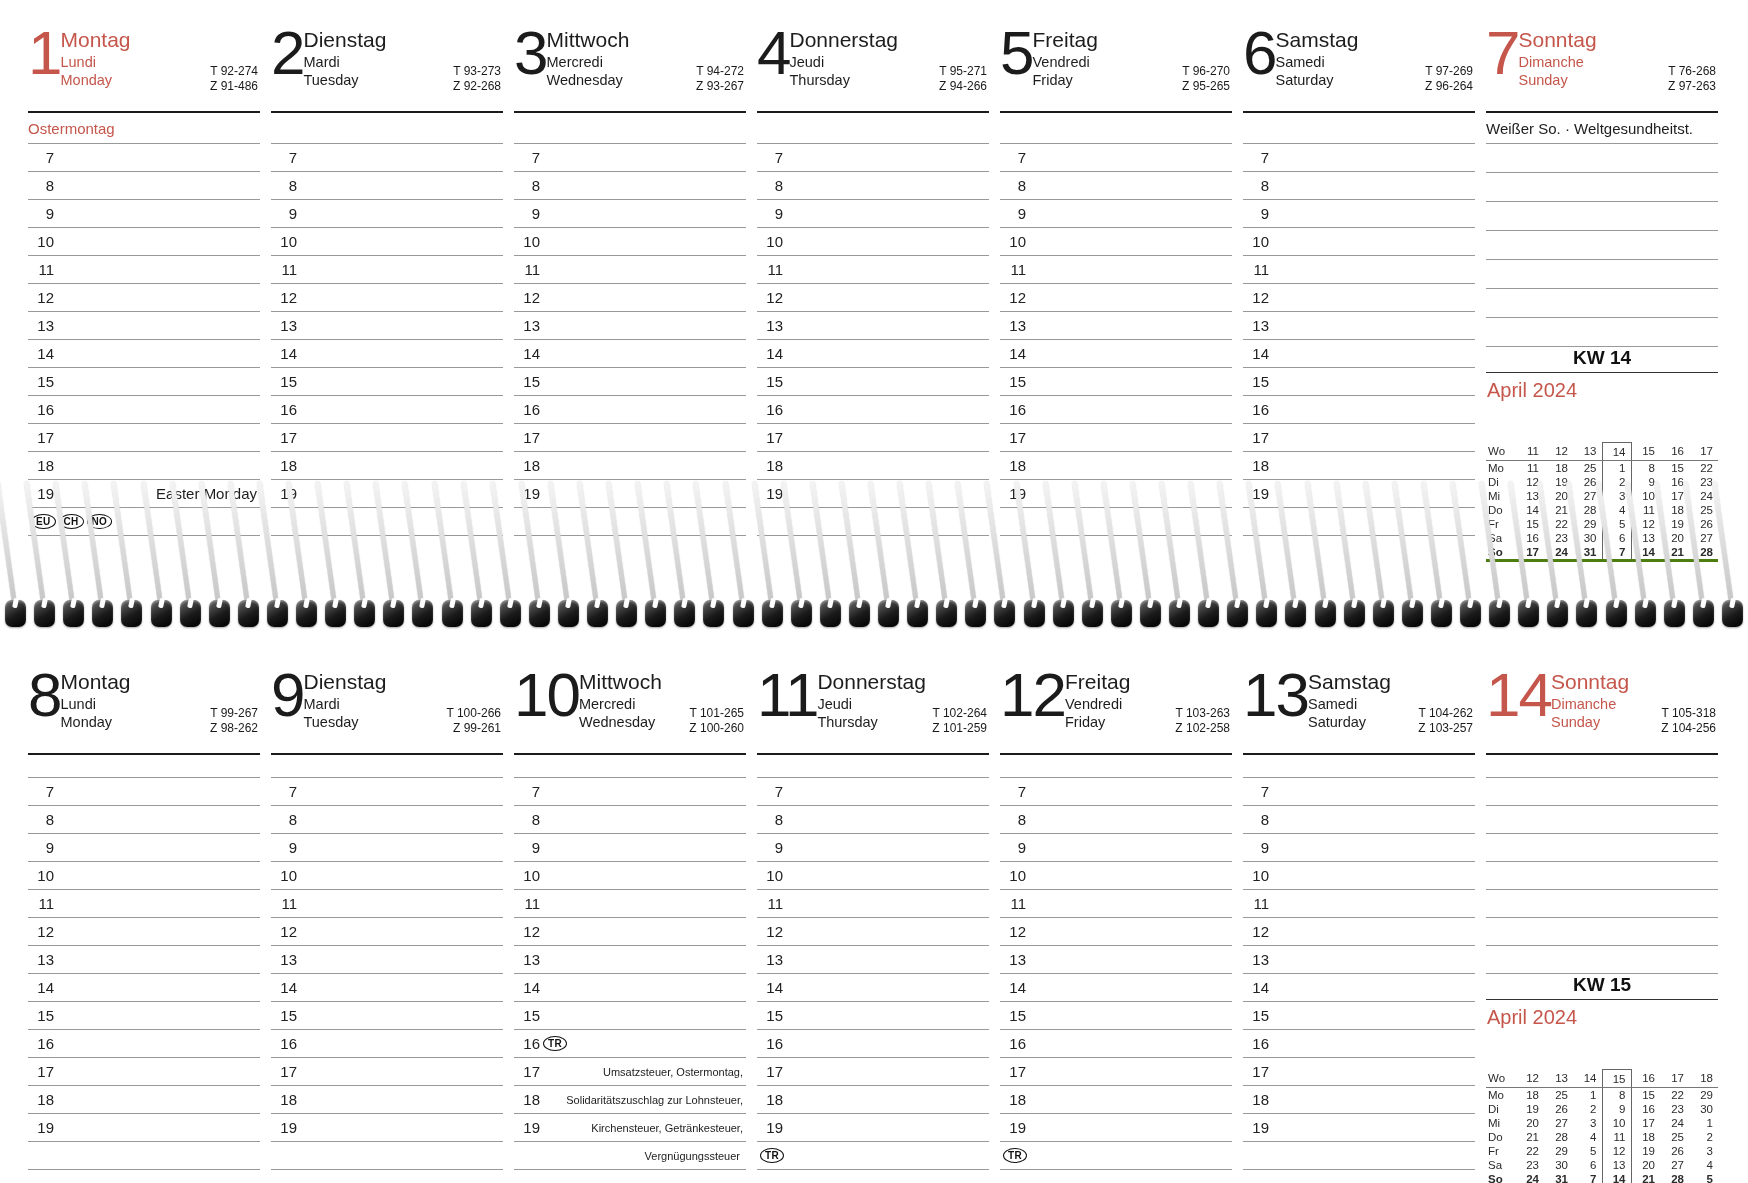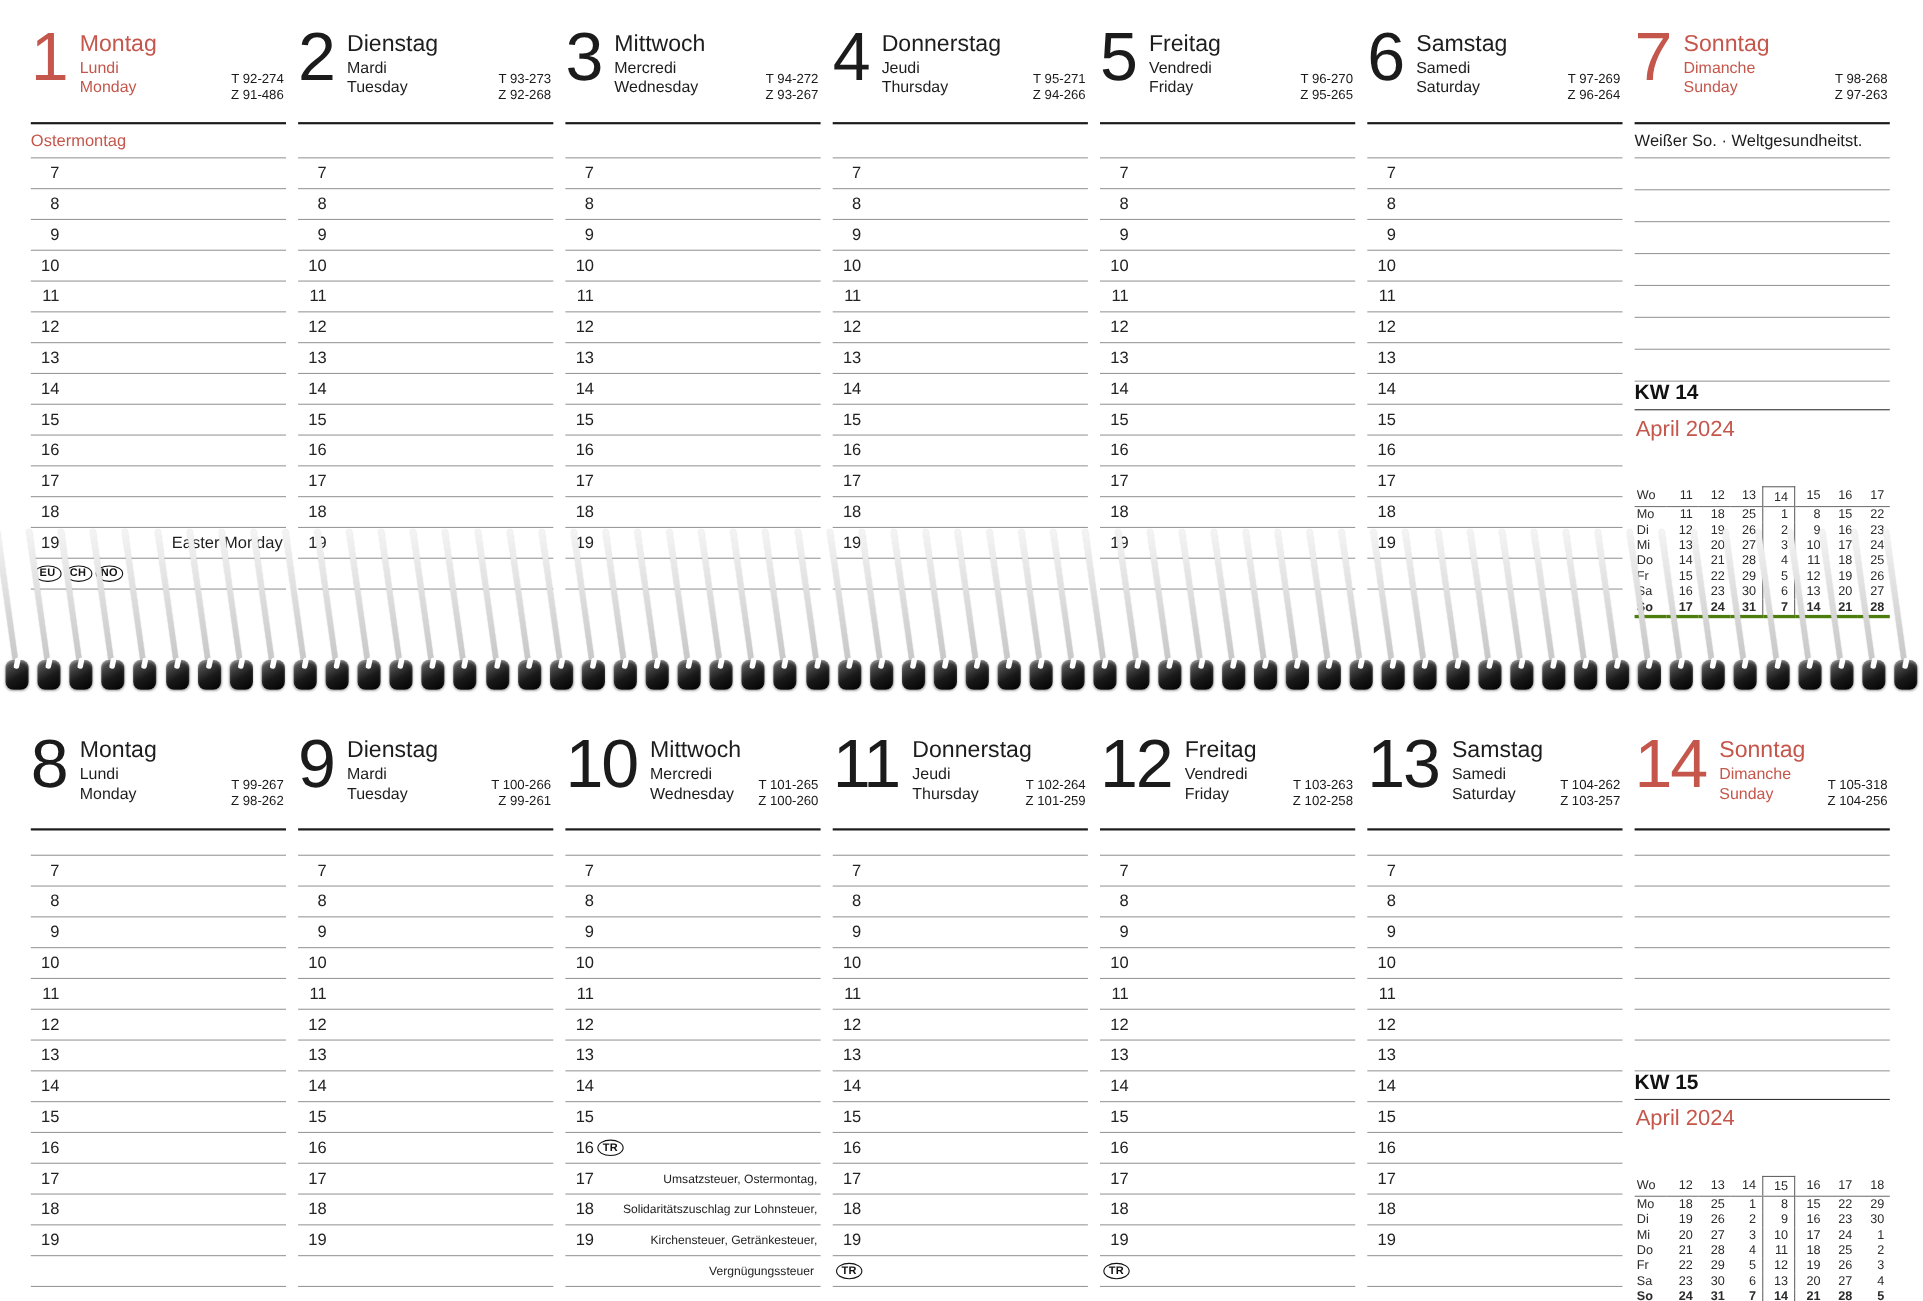"Montag" .day-names { margin-left: 12px -> 0 }
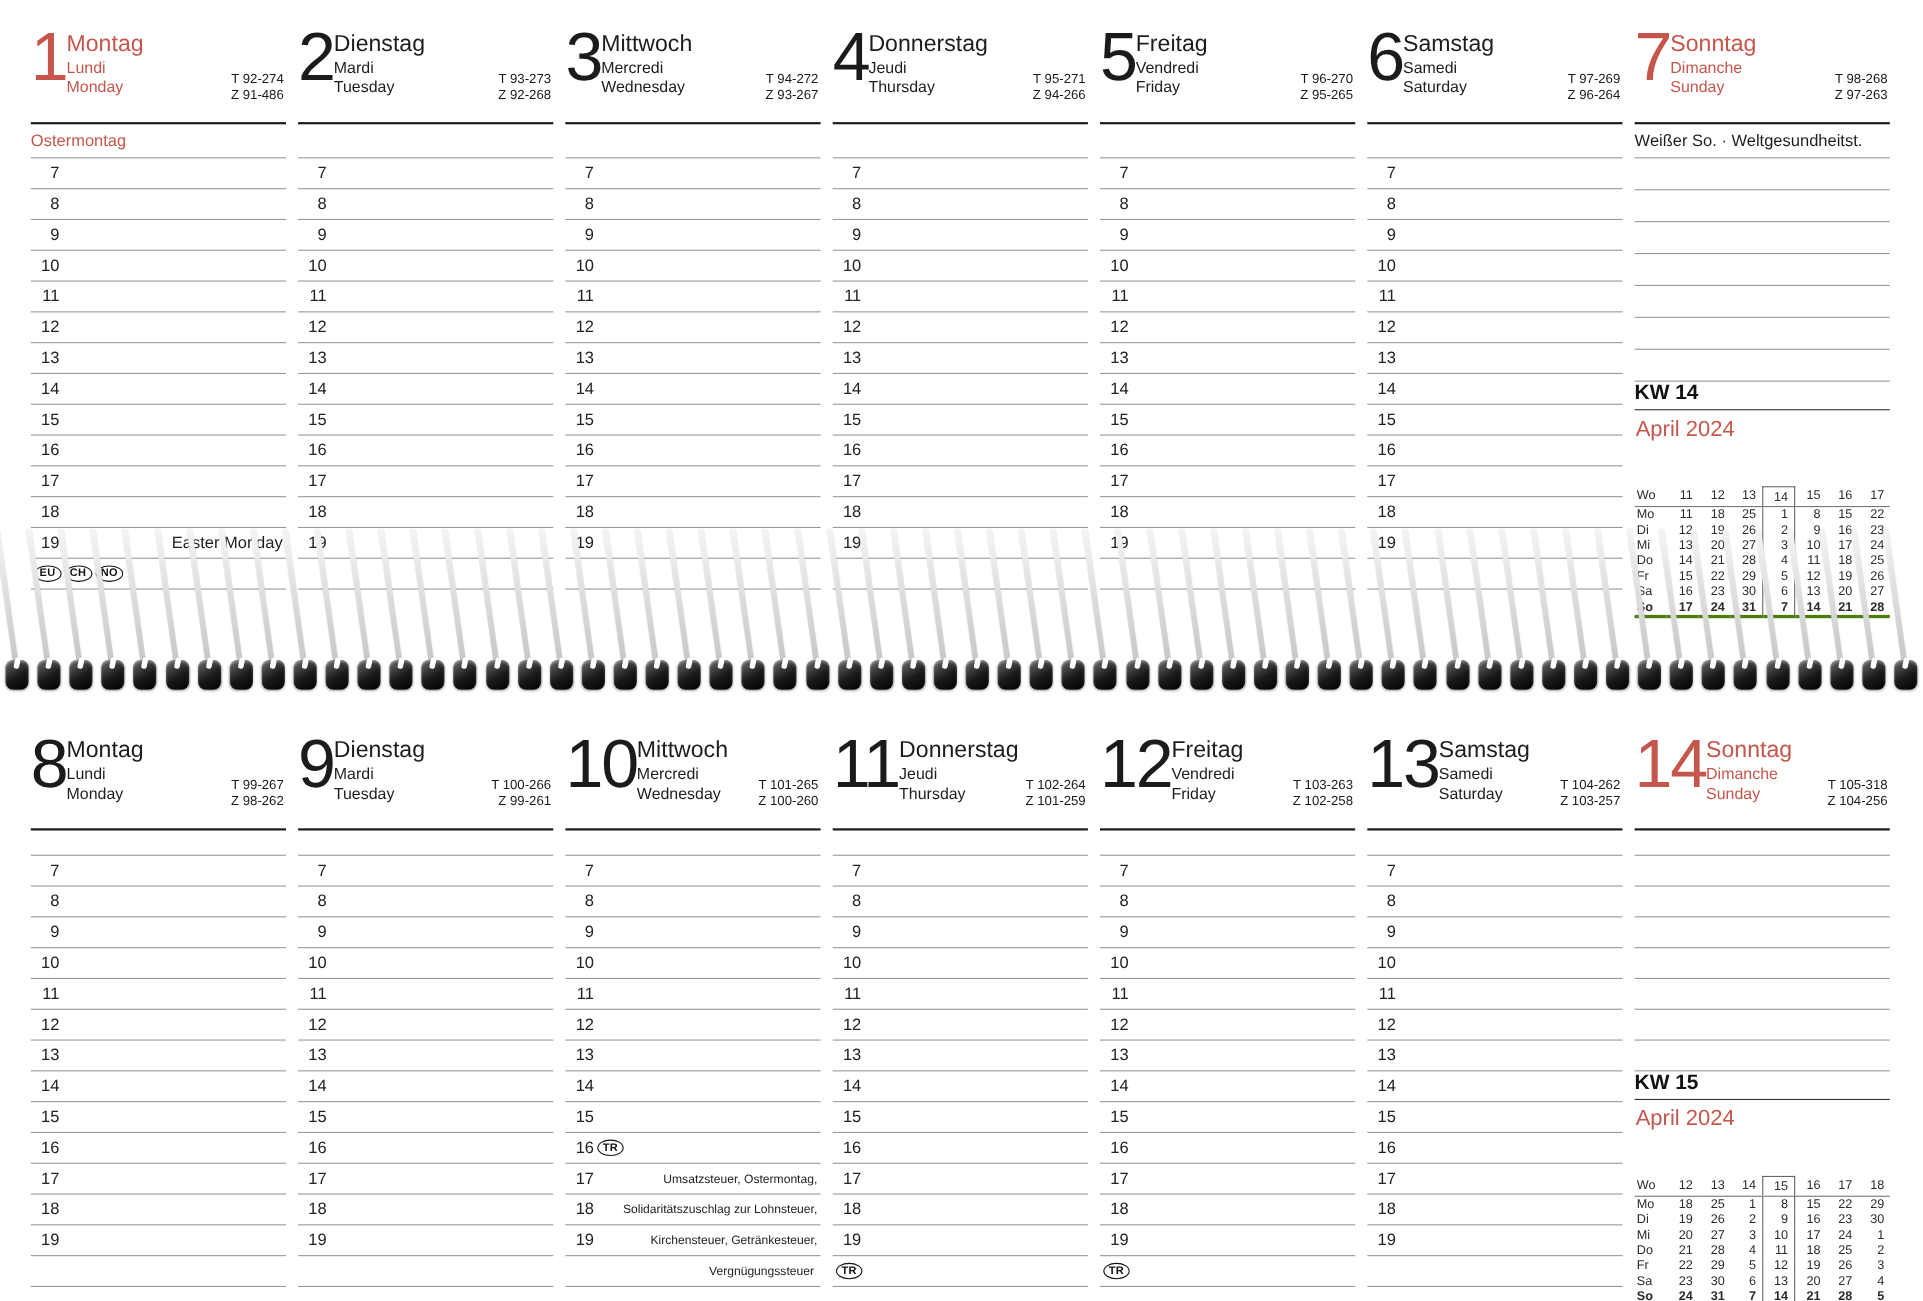"T 98-268" div { text: 98-268 -> 76-268 }
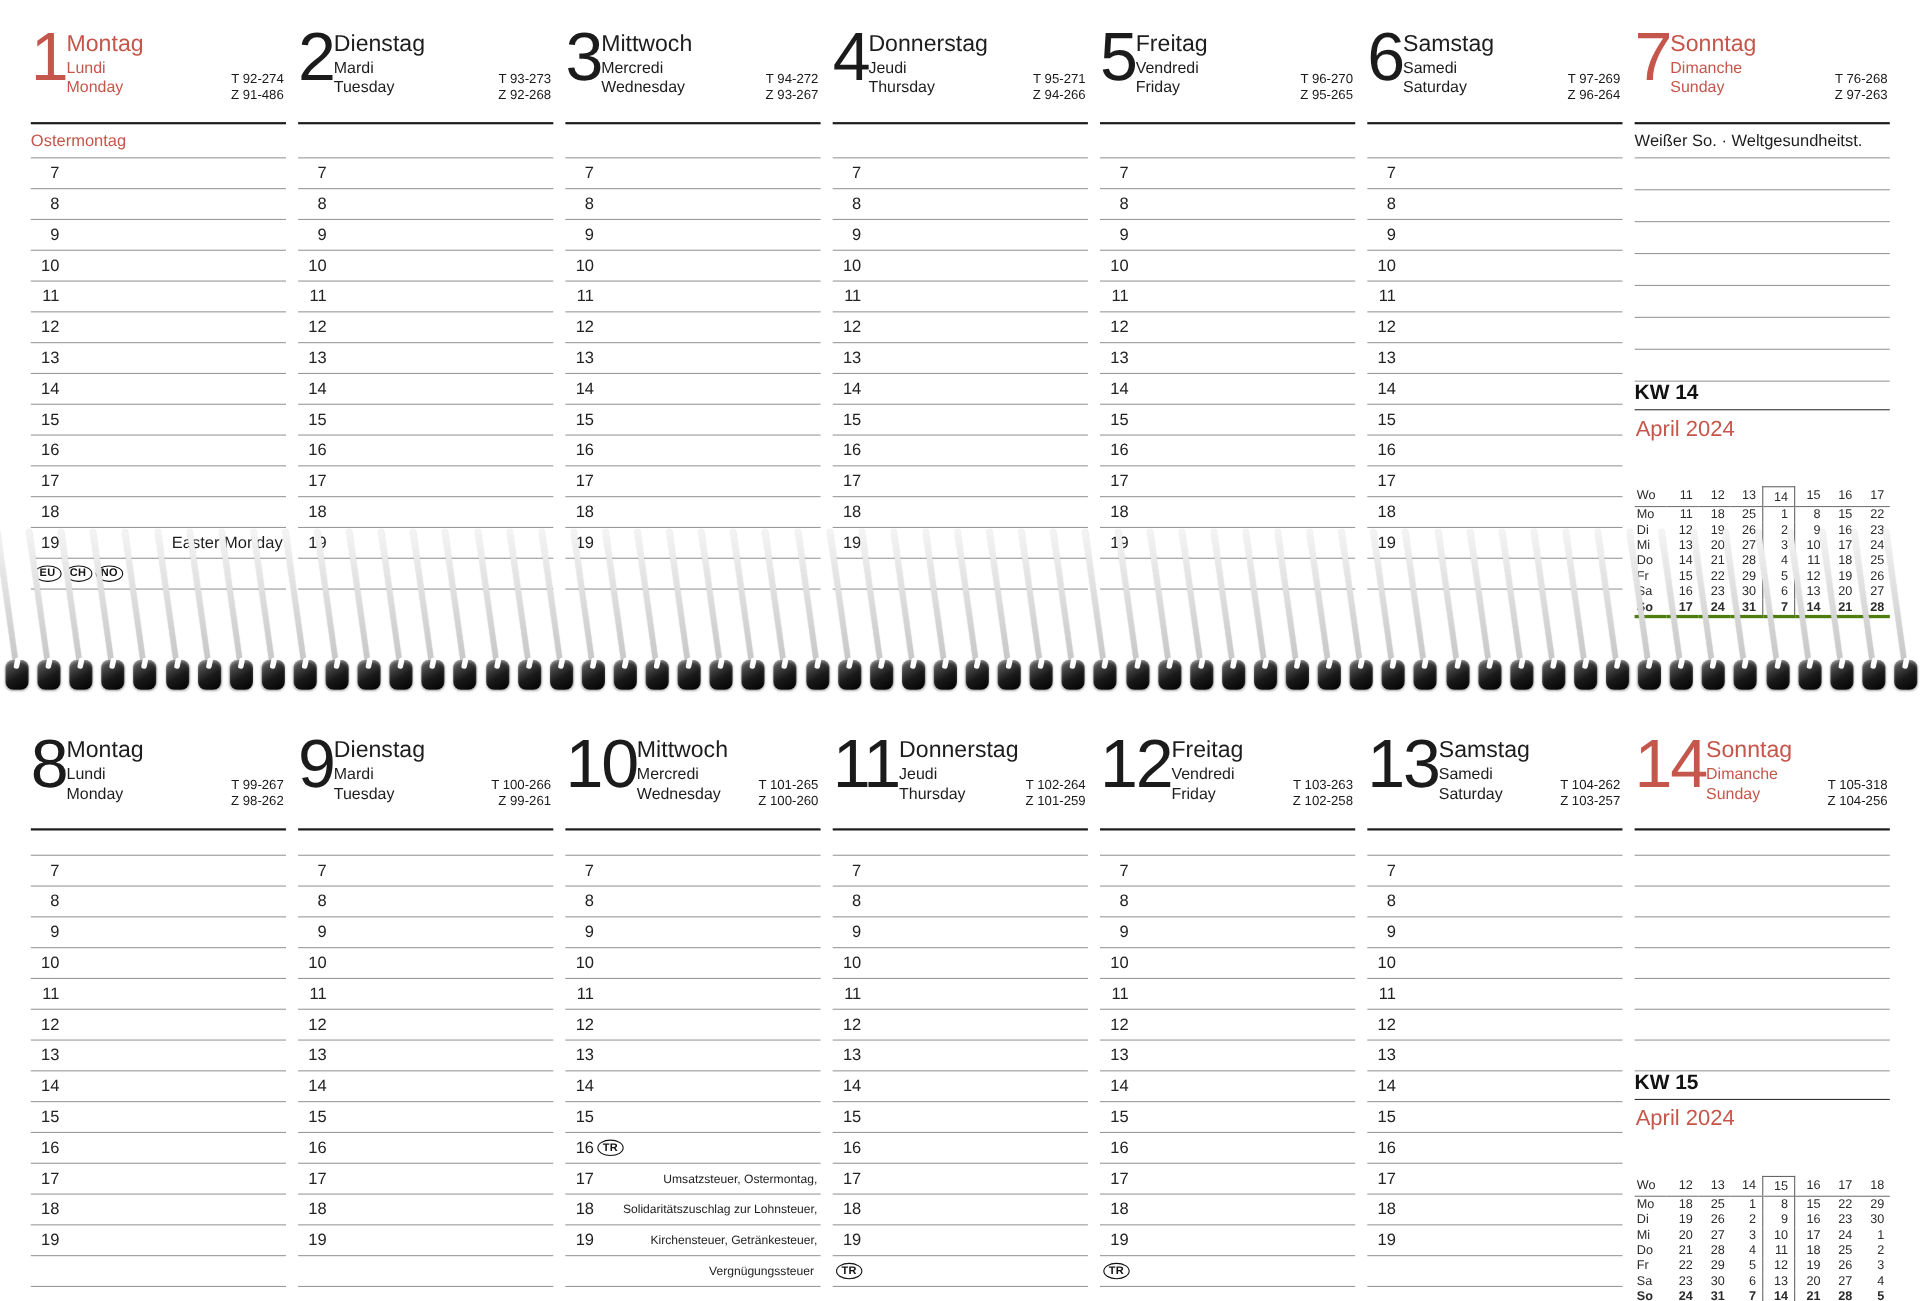"KW 14" .kw-row { justify-content: flex-start -> center }
